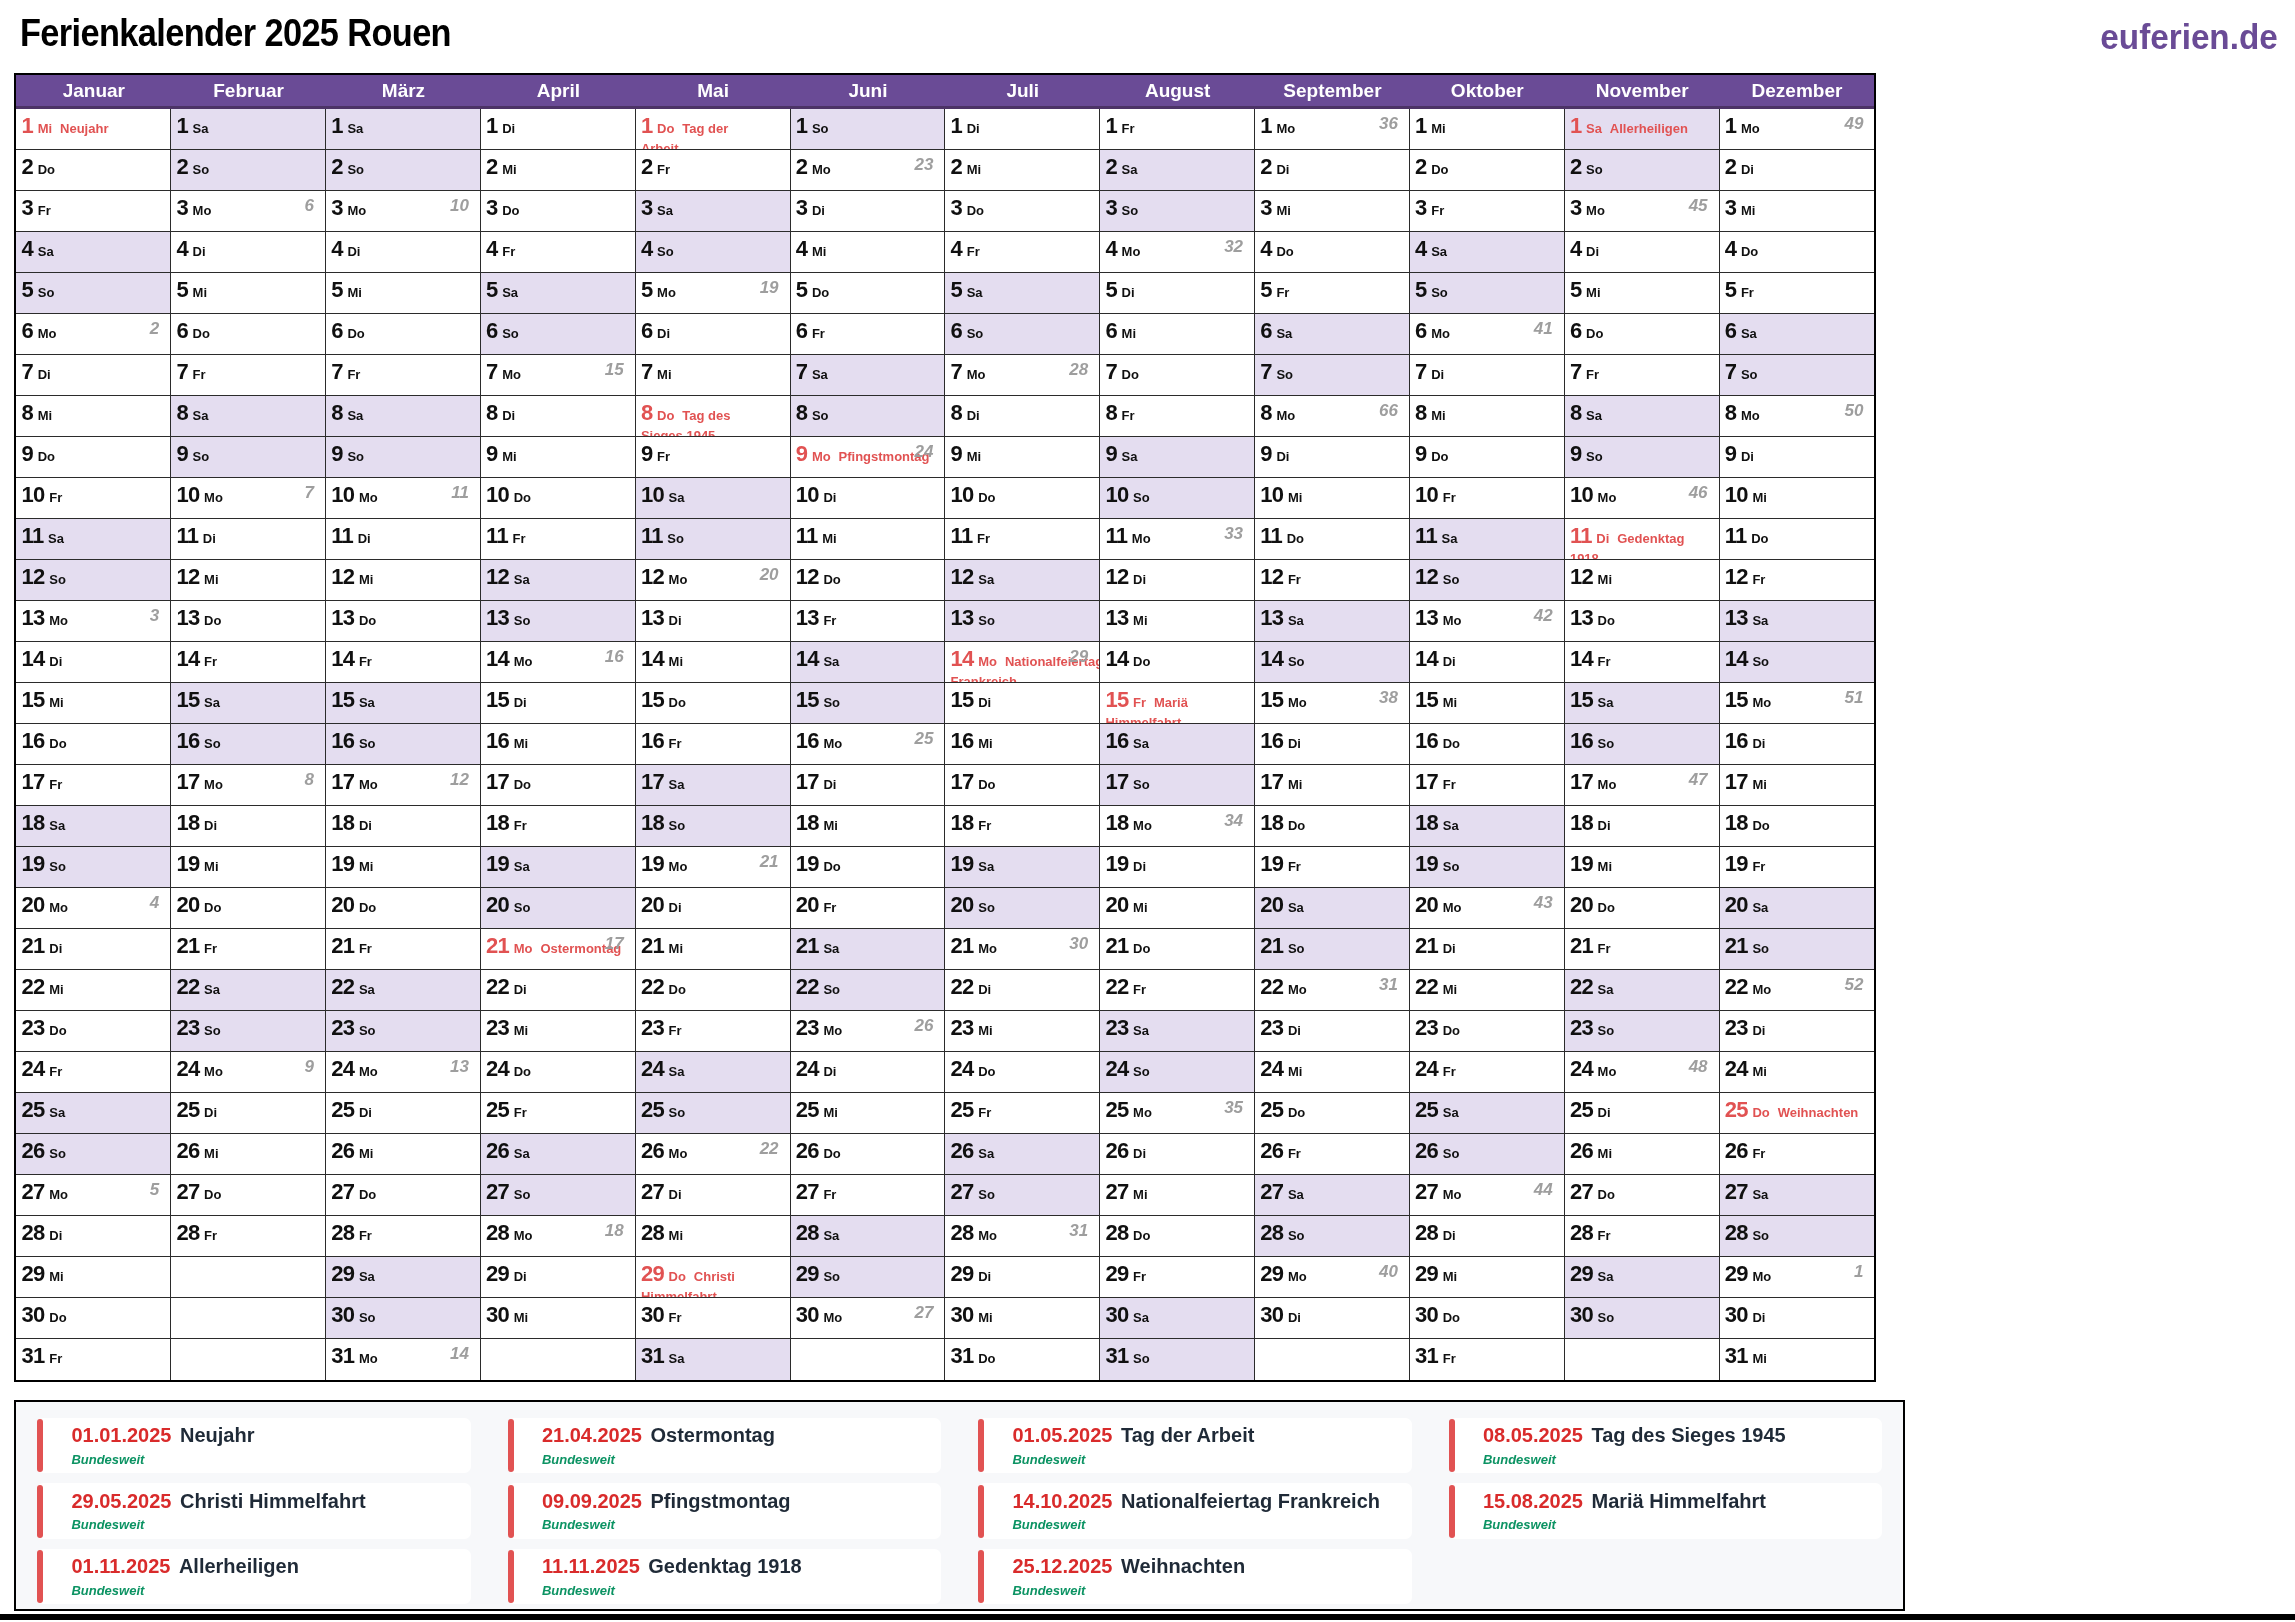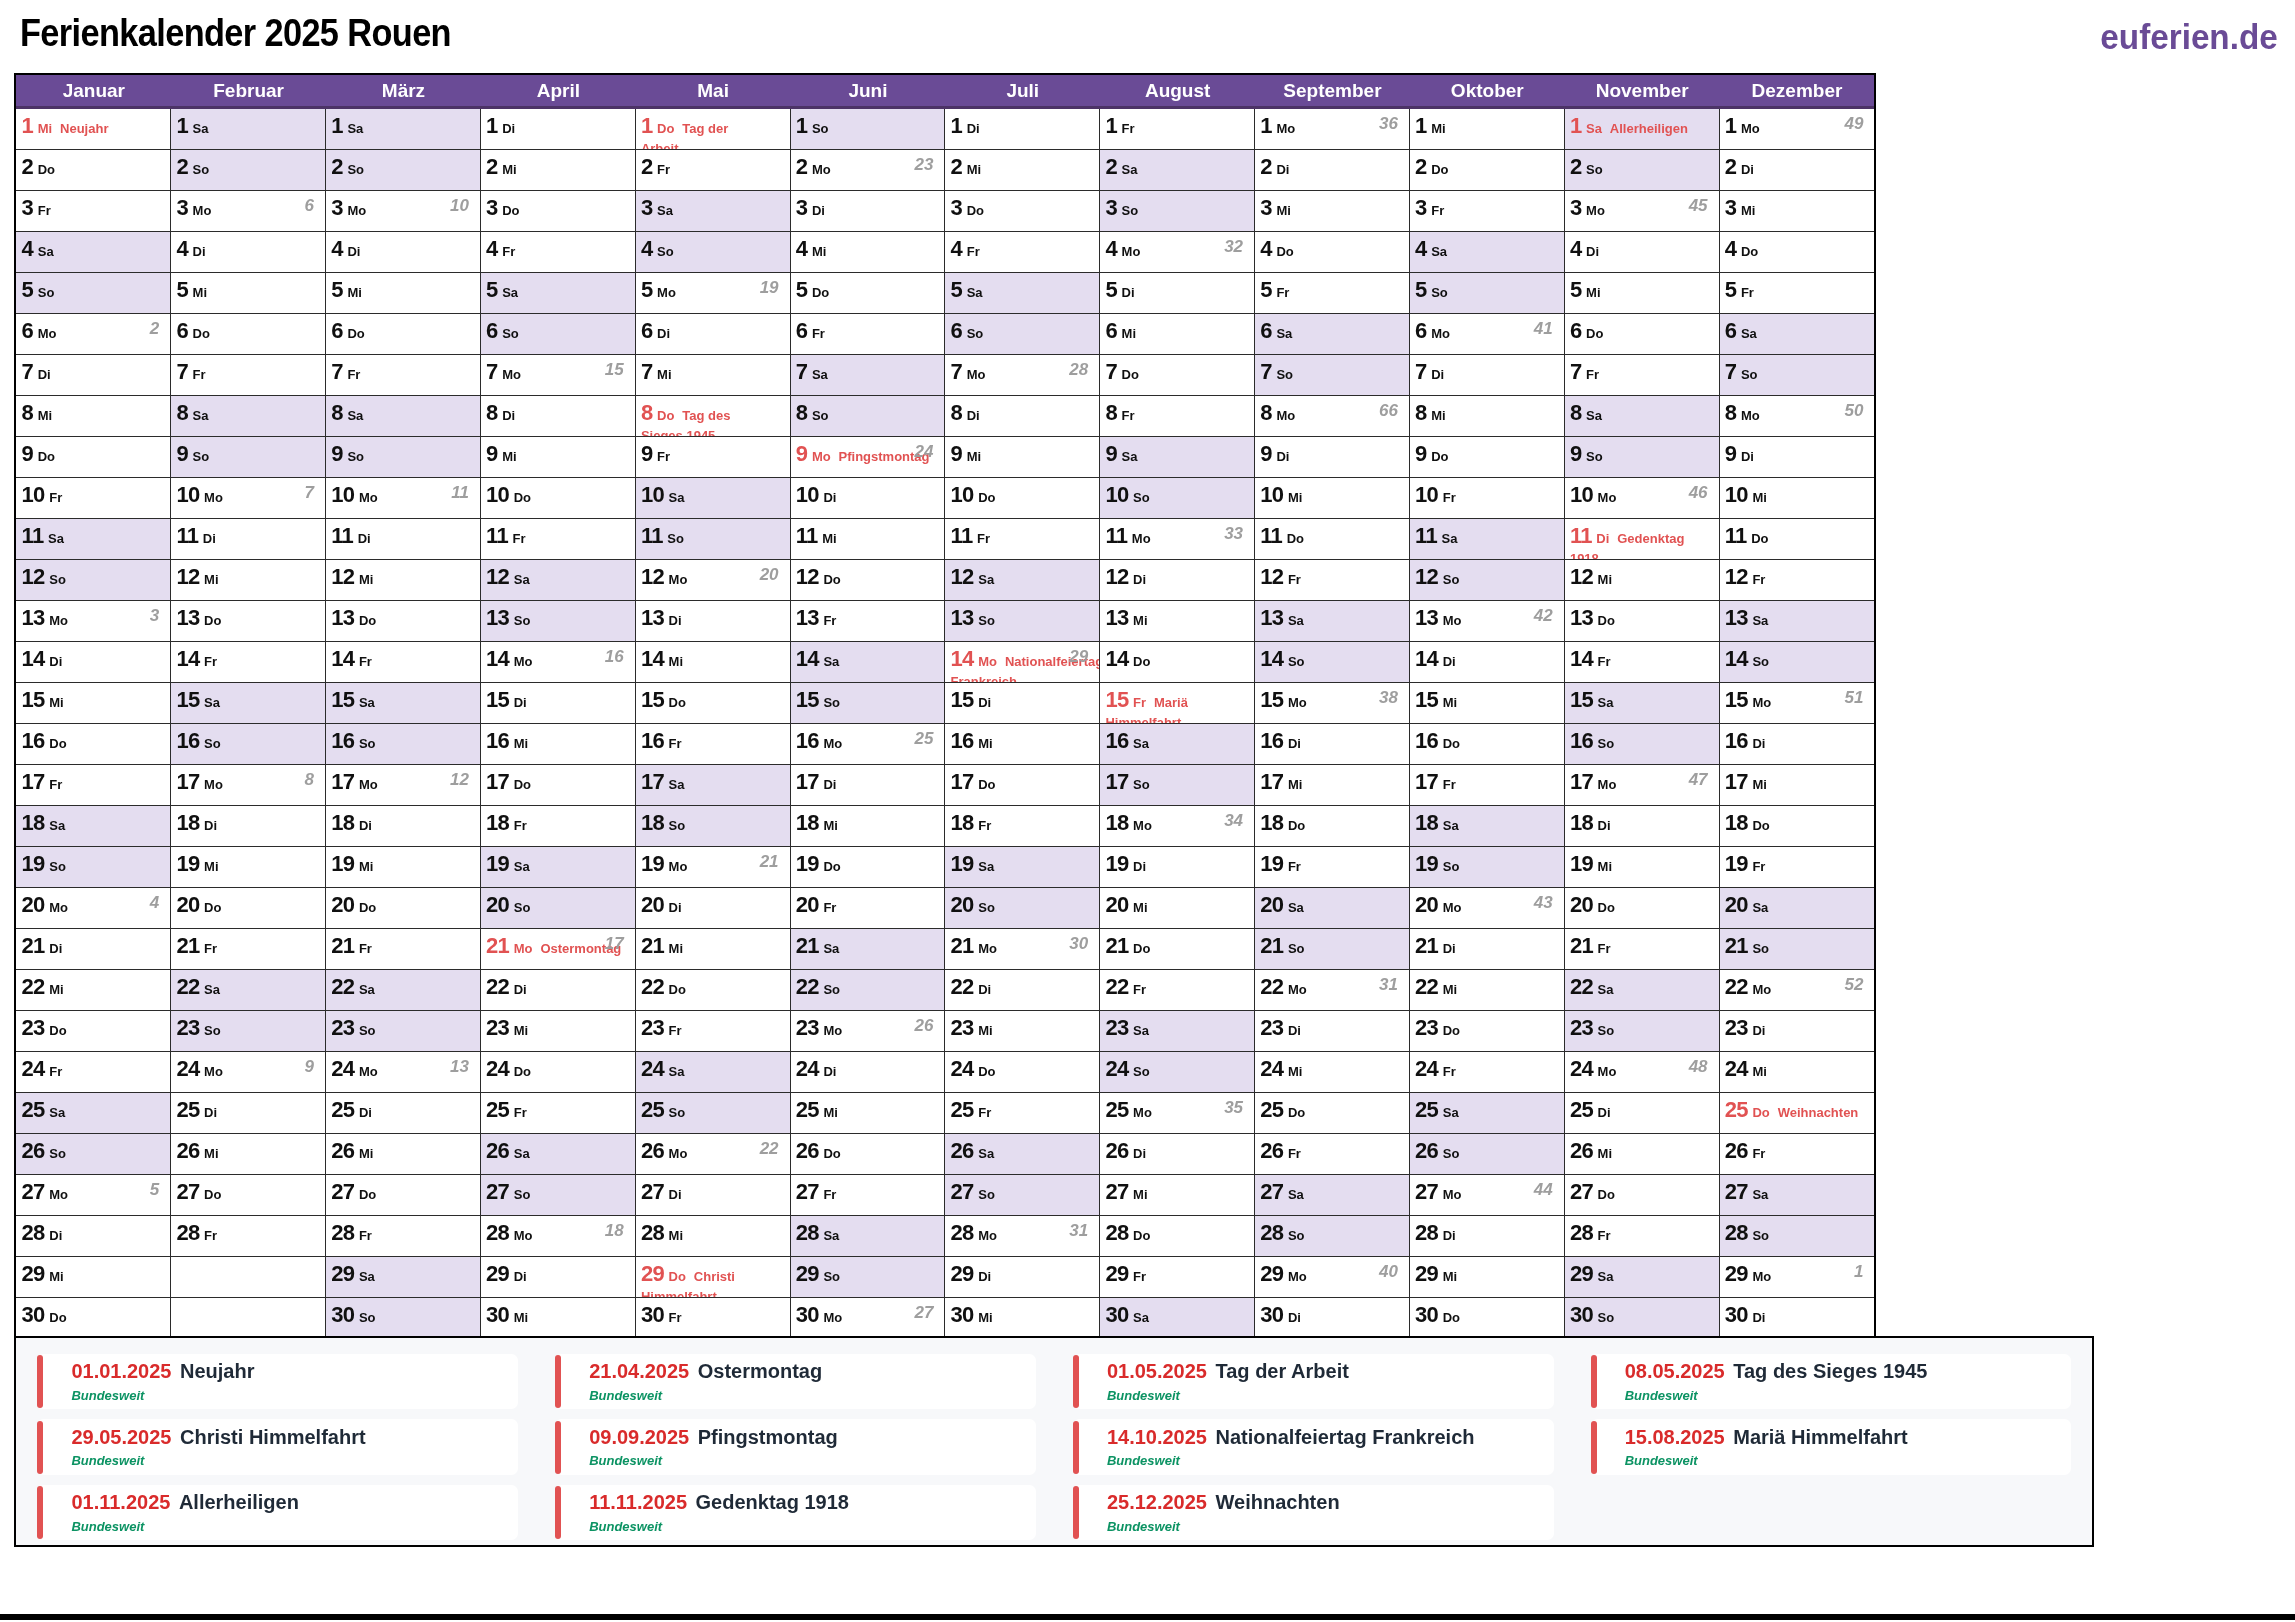"01.01.2025 Neujahr" .legend { top: 1336px -> 1400px; width: 2080px -> 1891px }
